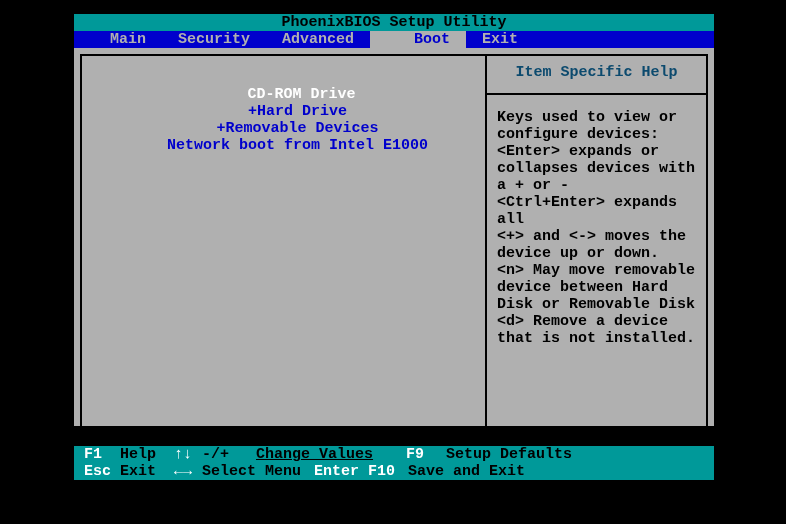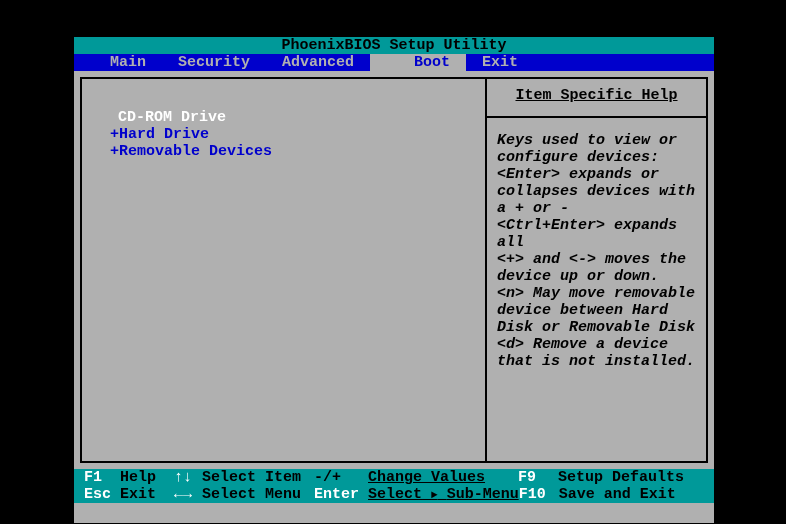"PhoenixBIOS Setup Utility" .bios-window { height: 486px -> 412px; top: 37px -> 14px }
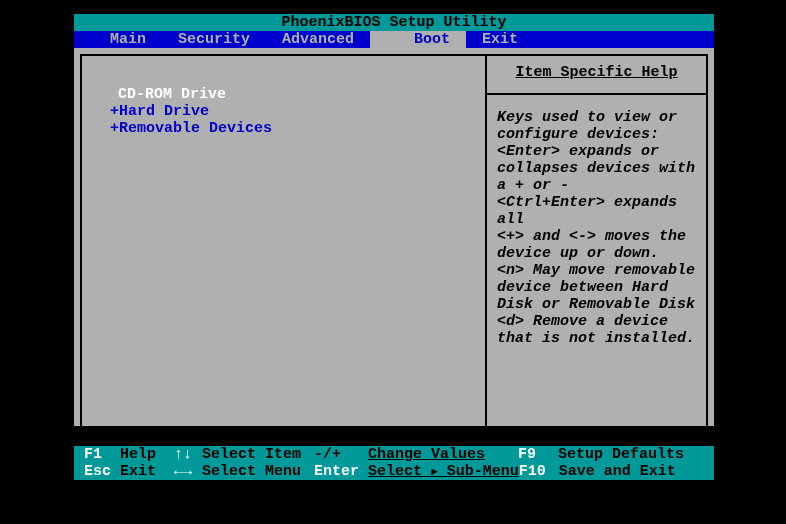"Item Specific Help" .help-title { color: #000000 -> #0c4a6e; text-decoration: underline -> none }
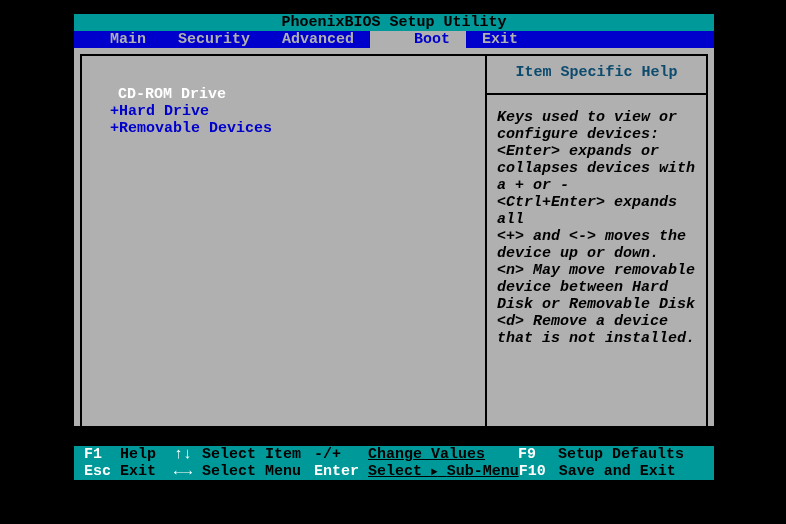"CD-ROM Drive" .boot-item { text-align: none -> center }
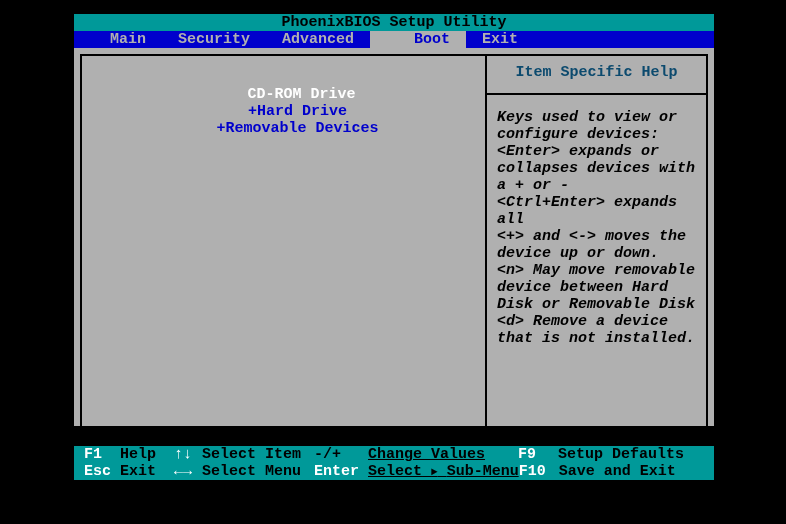"Keys used to view or" .help-body { font-style: italic -> none }
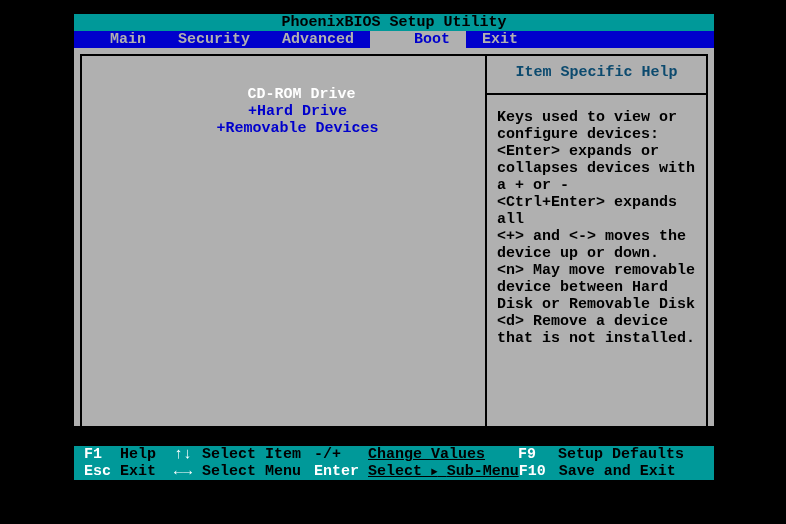"Network boot from Intel E1000" div.boot-item { html: none -> <div> <span>Network boot from Intel E1000</span> </div> }
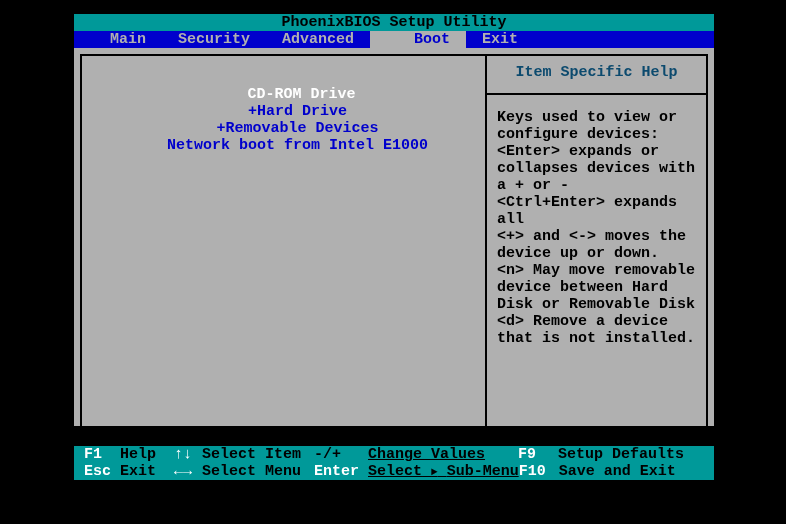"Select Item" span.faction { html: <span>Select Item</span> -> none }
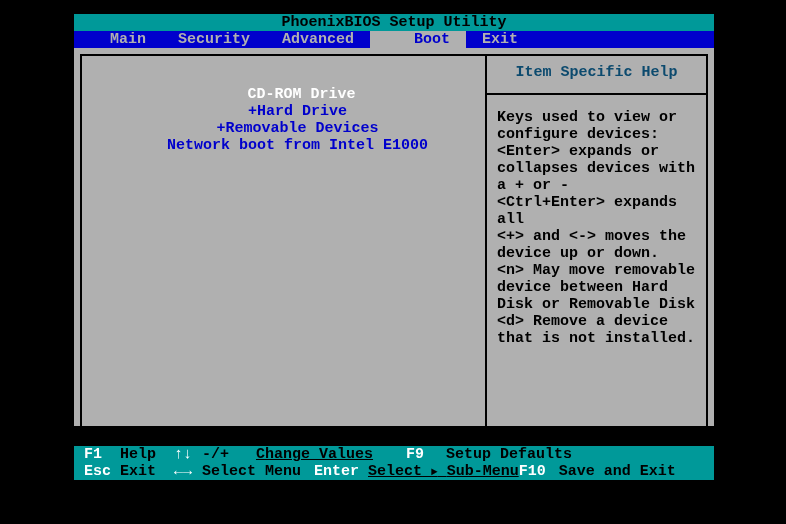"Select ► Sub-Menu" span.faction2 { html: <span> <span>Select</span> <span>►</span> <span>Sub-Menu</span> </span> -> none }
